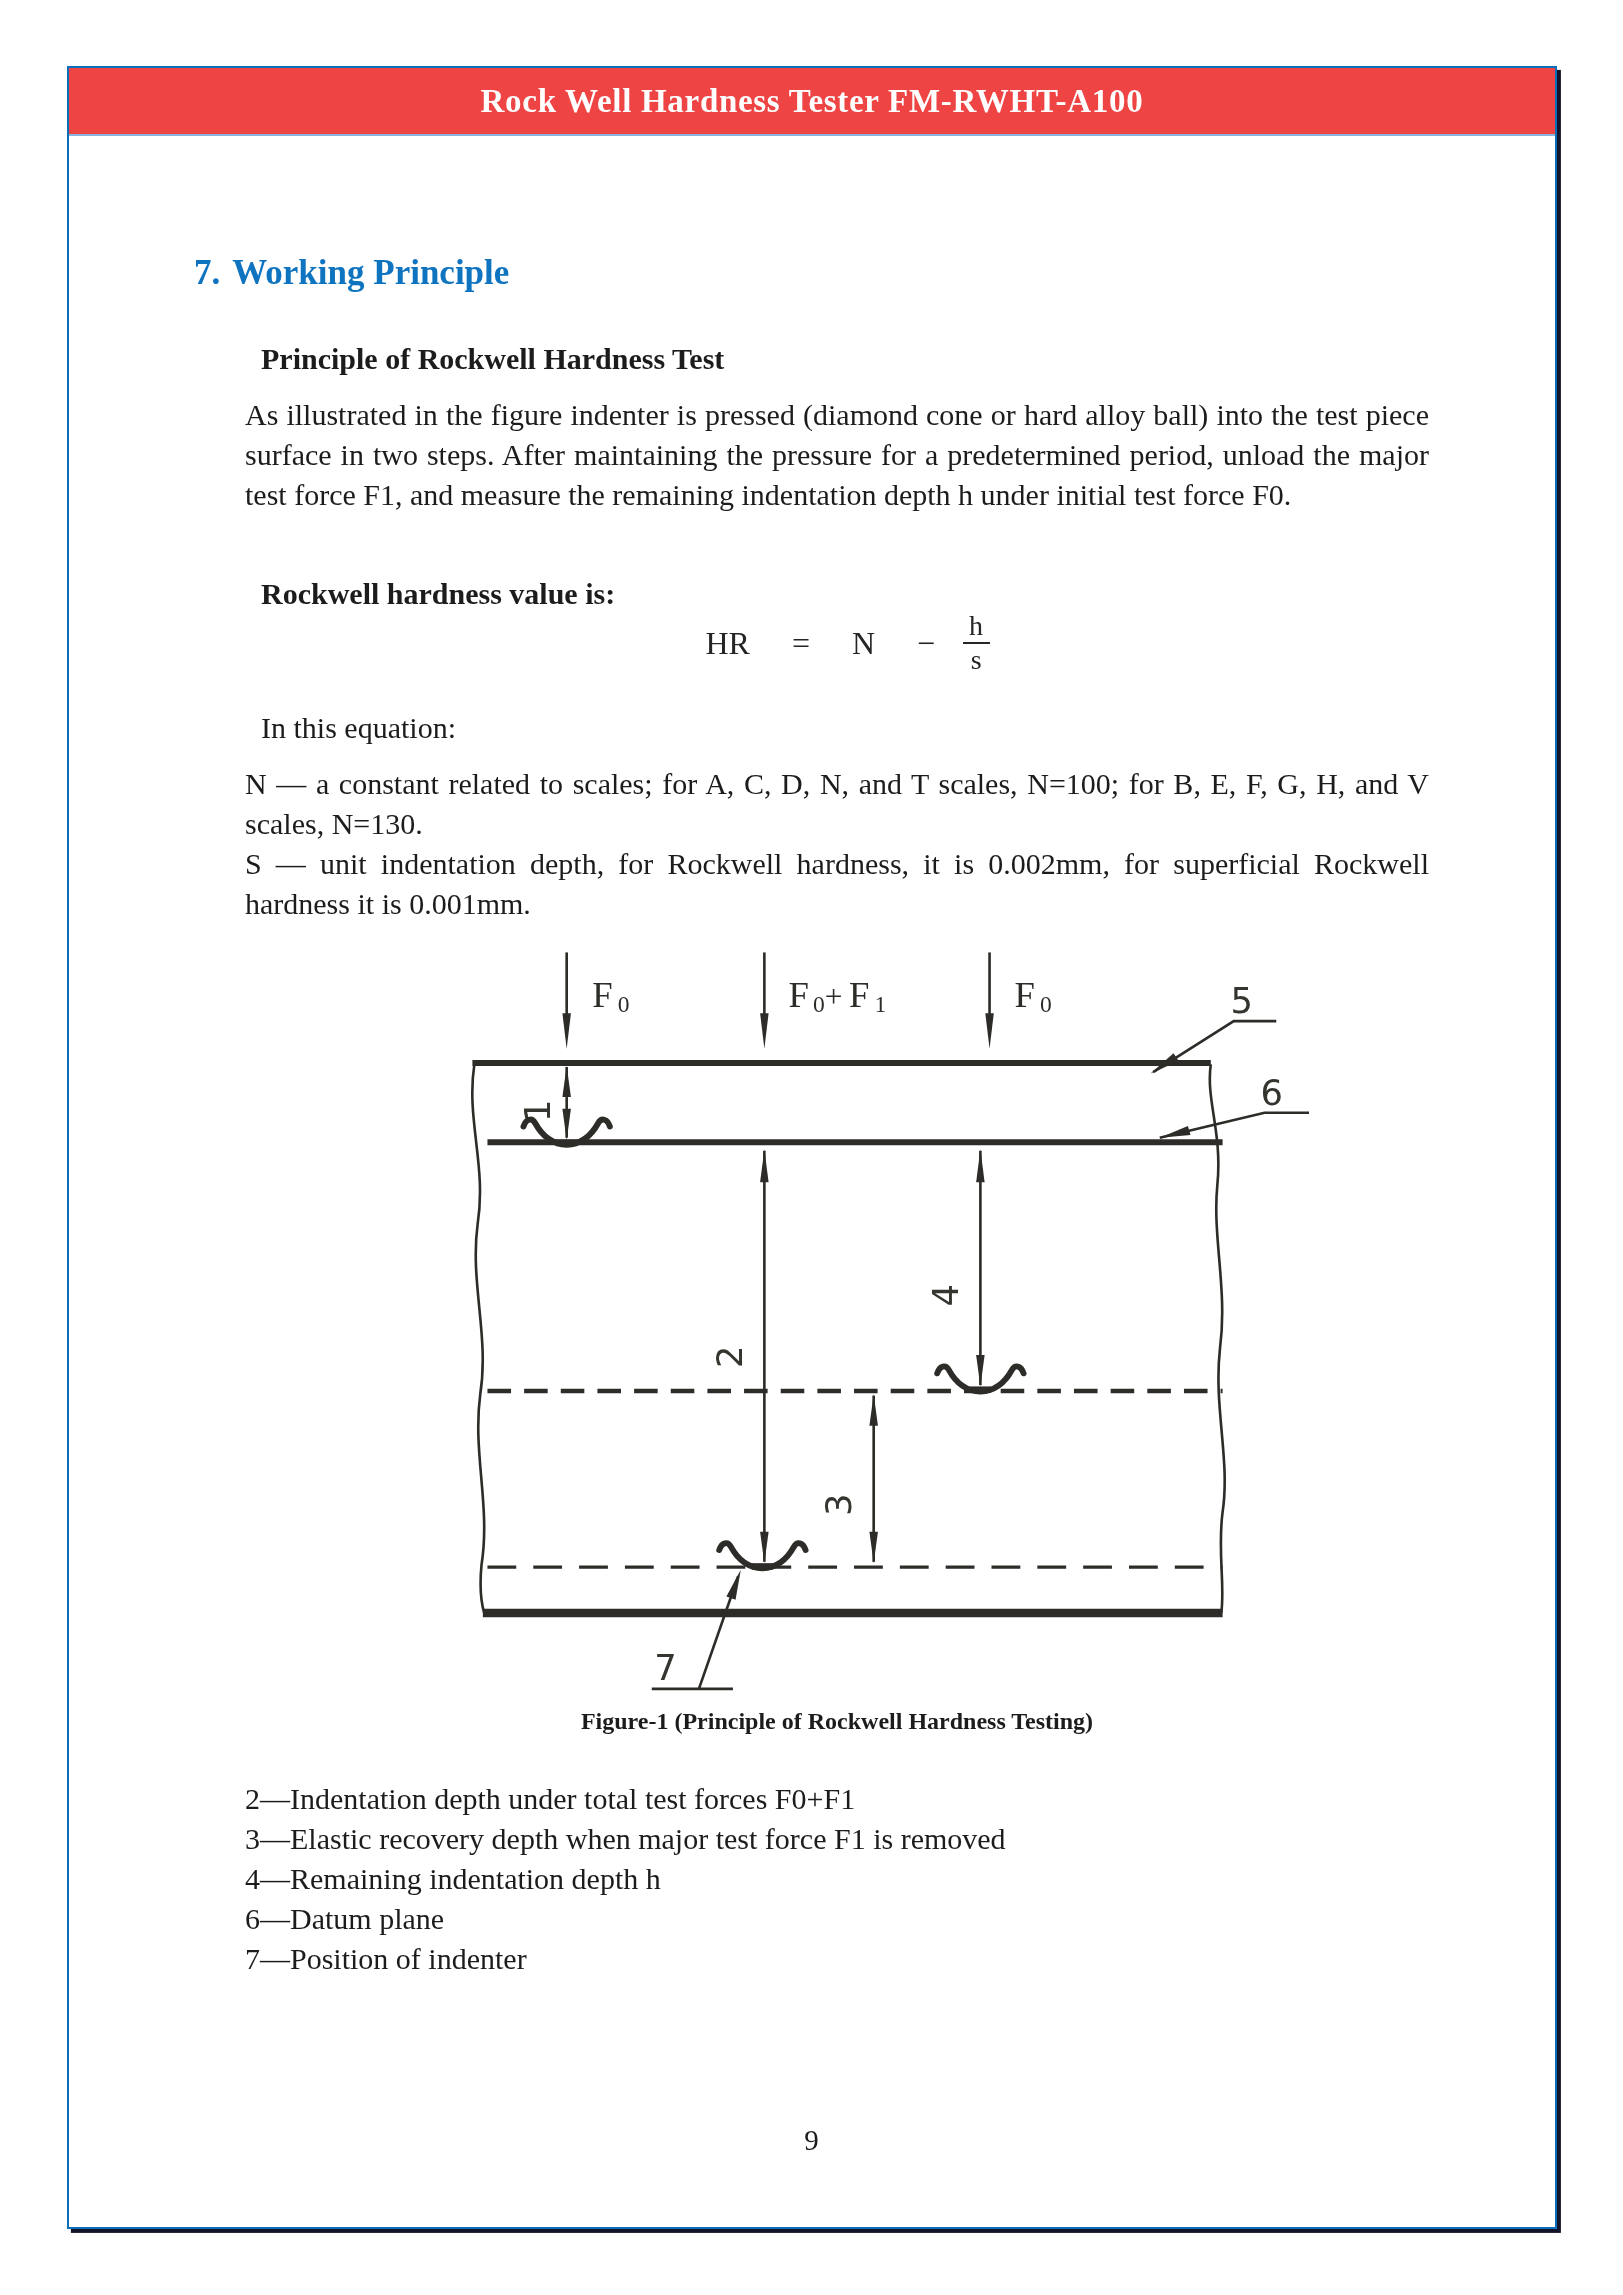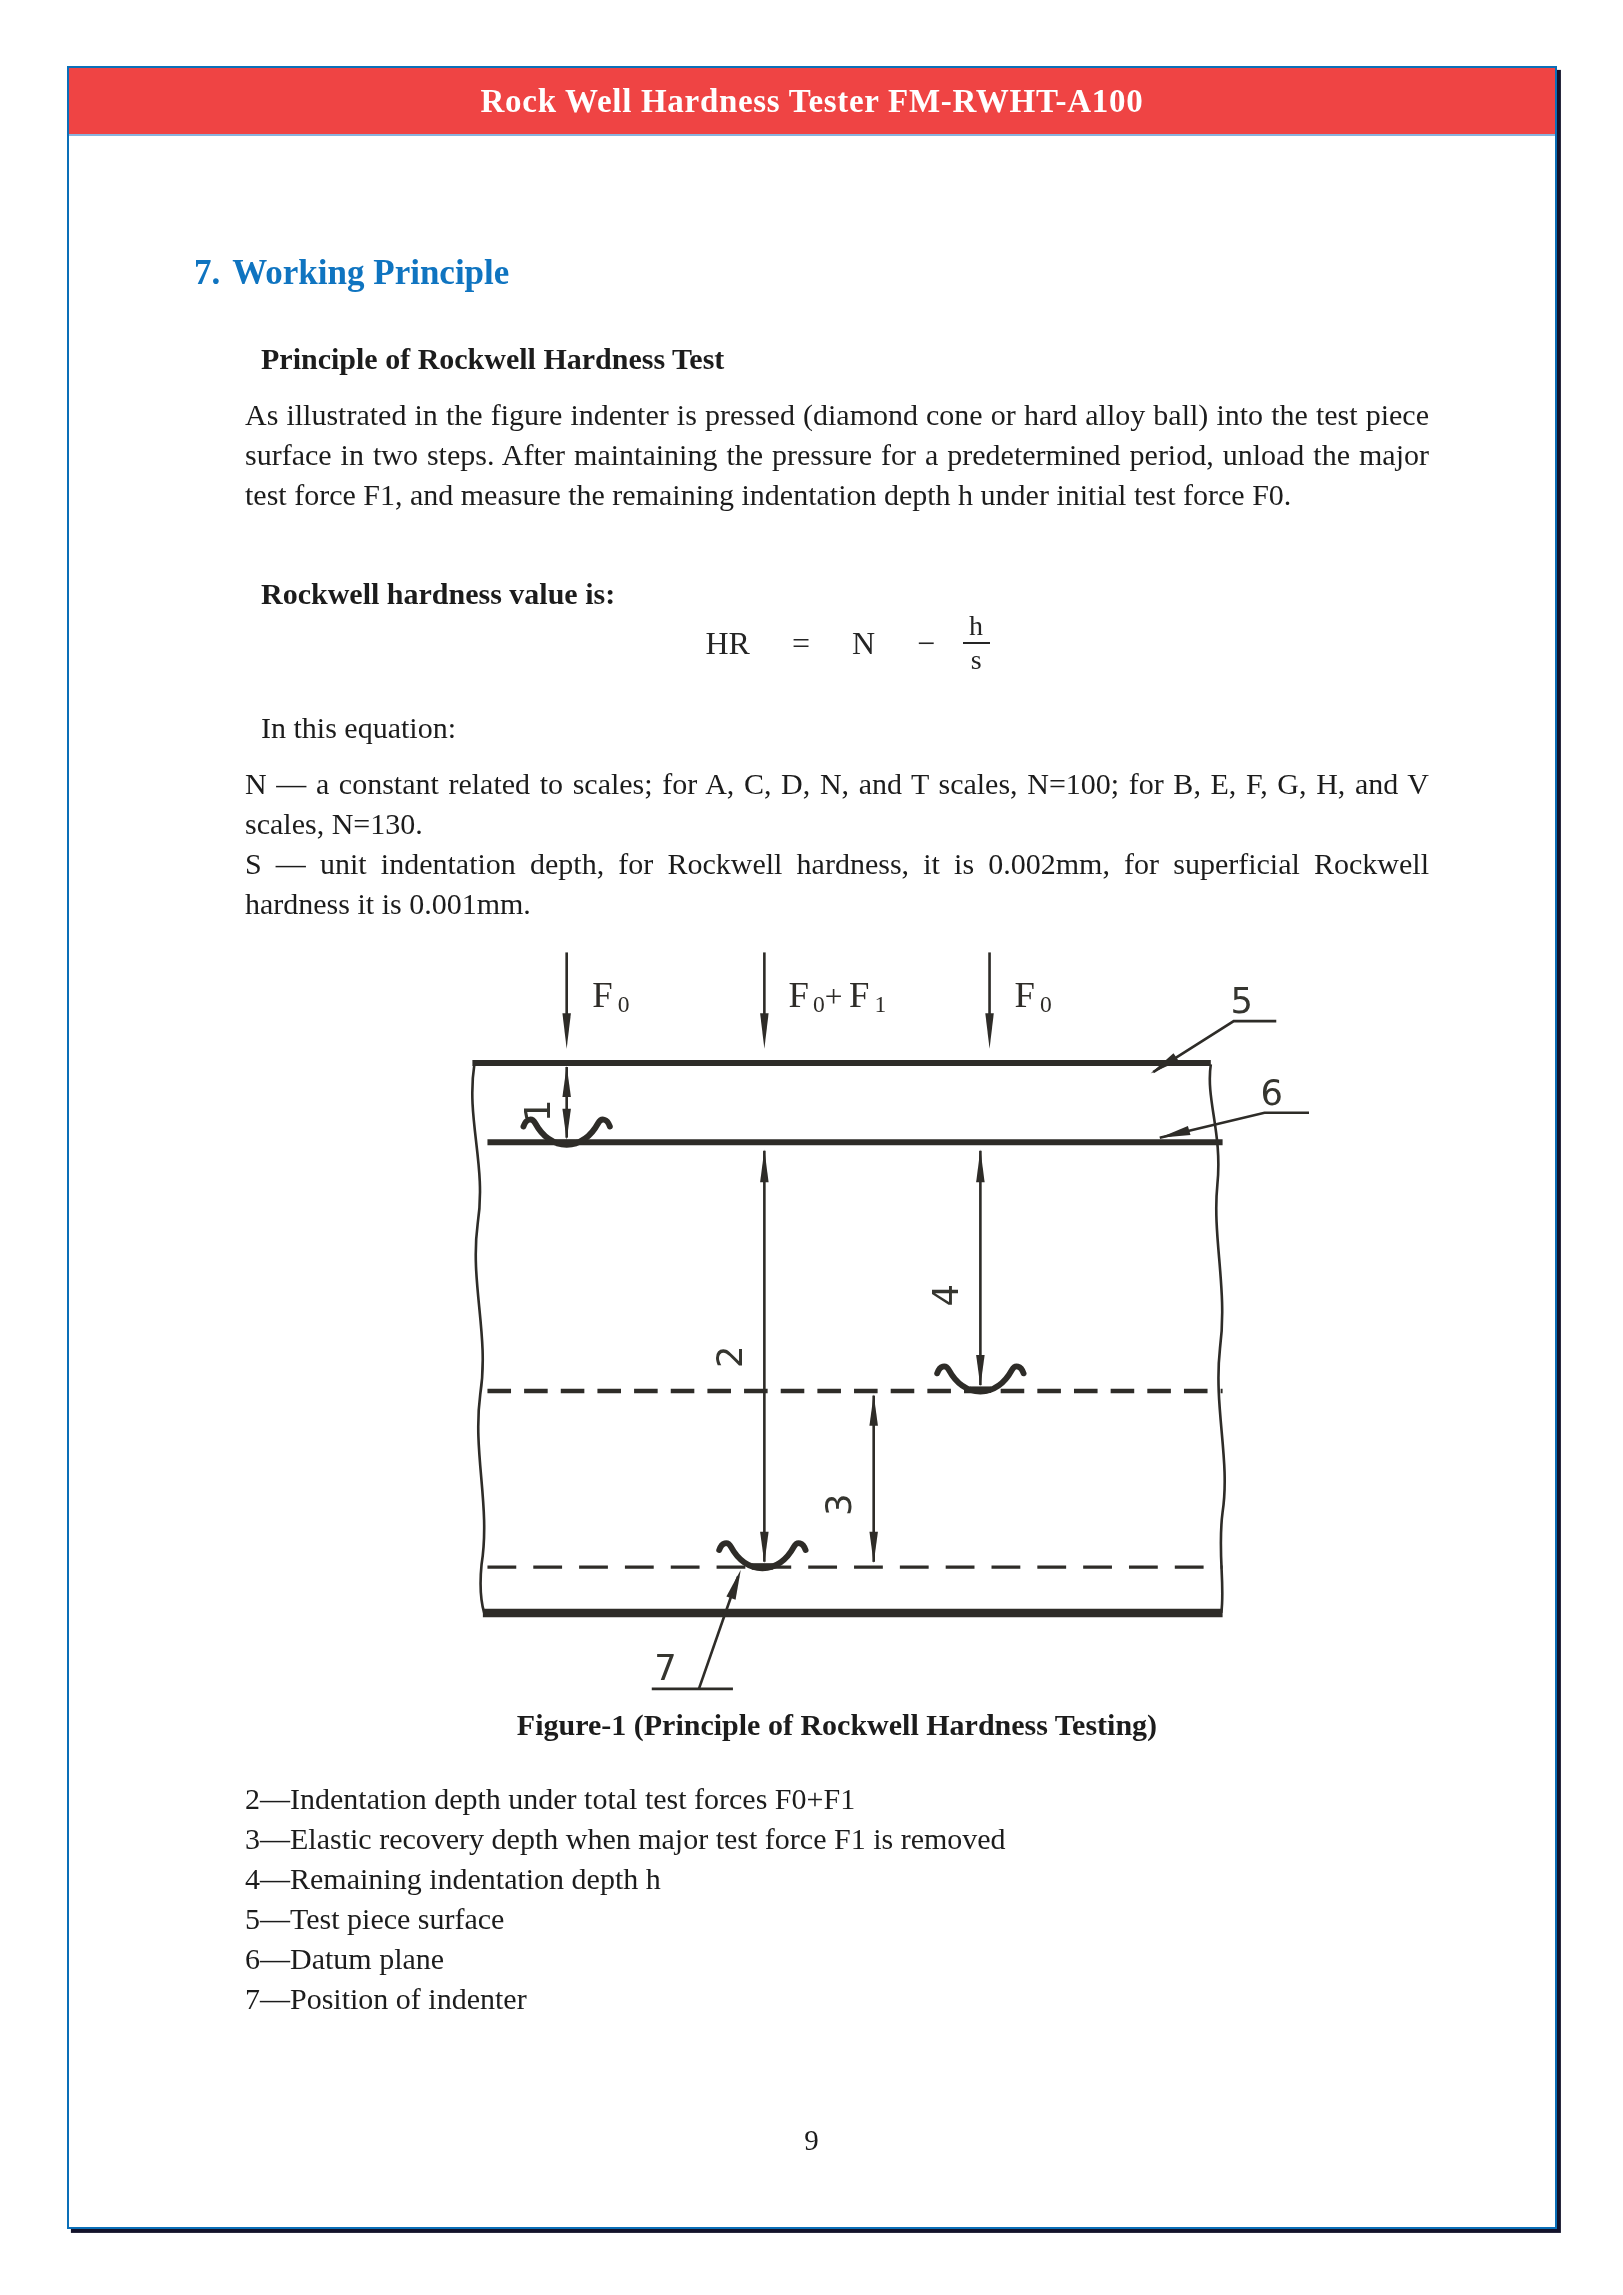"Figure-1 (Principle of Rockwell Hardness" .fig-caption { font-size: 30px -> 24px }
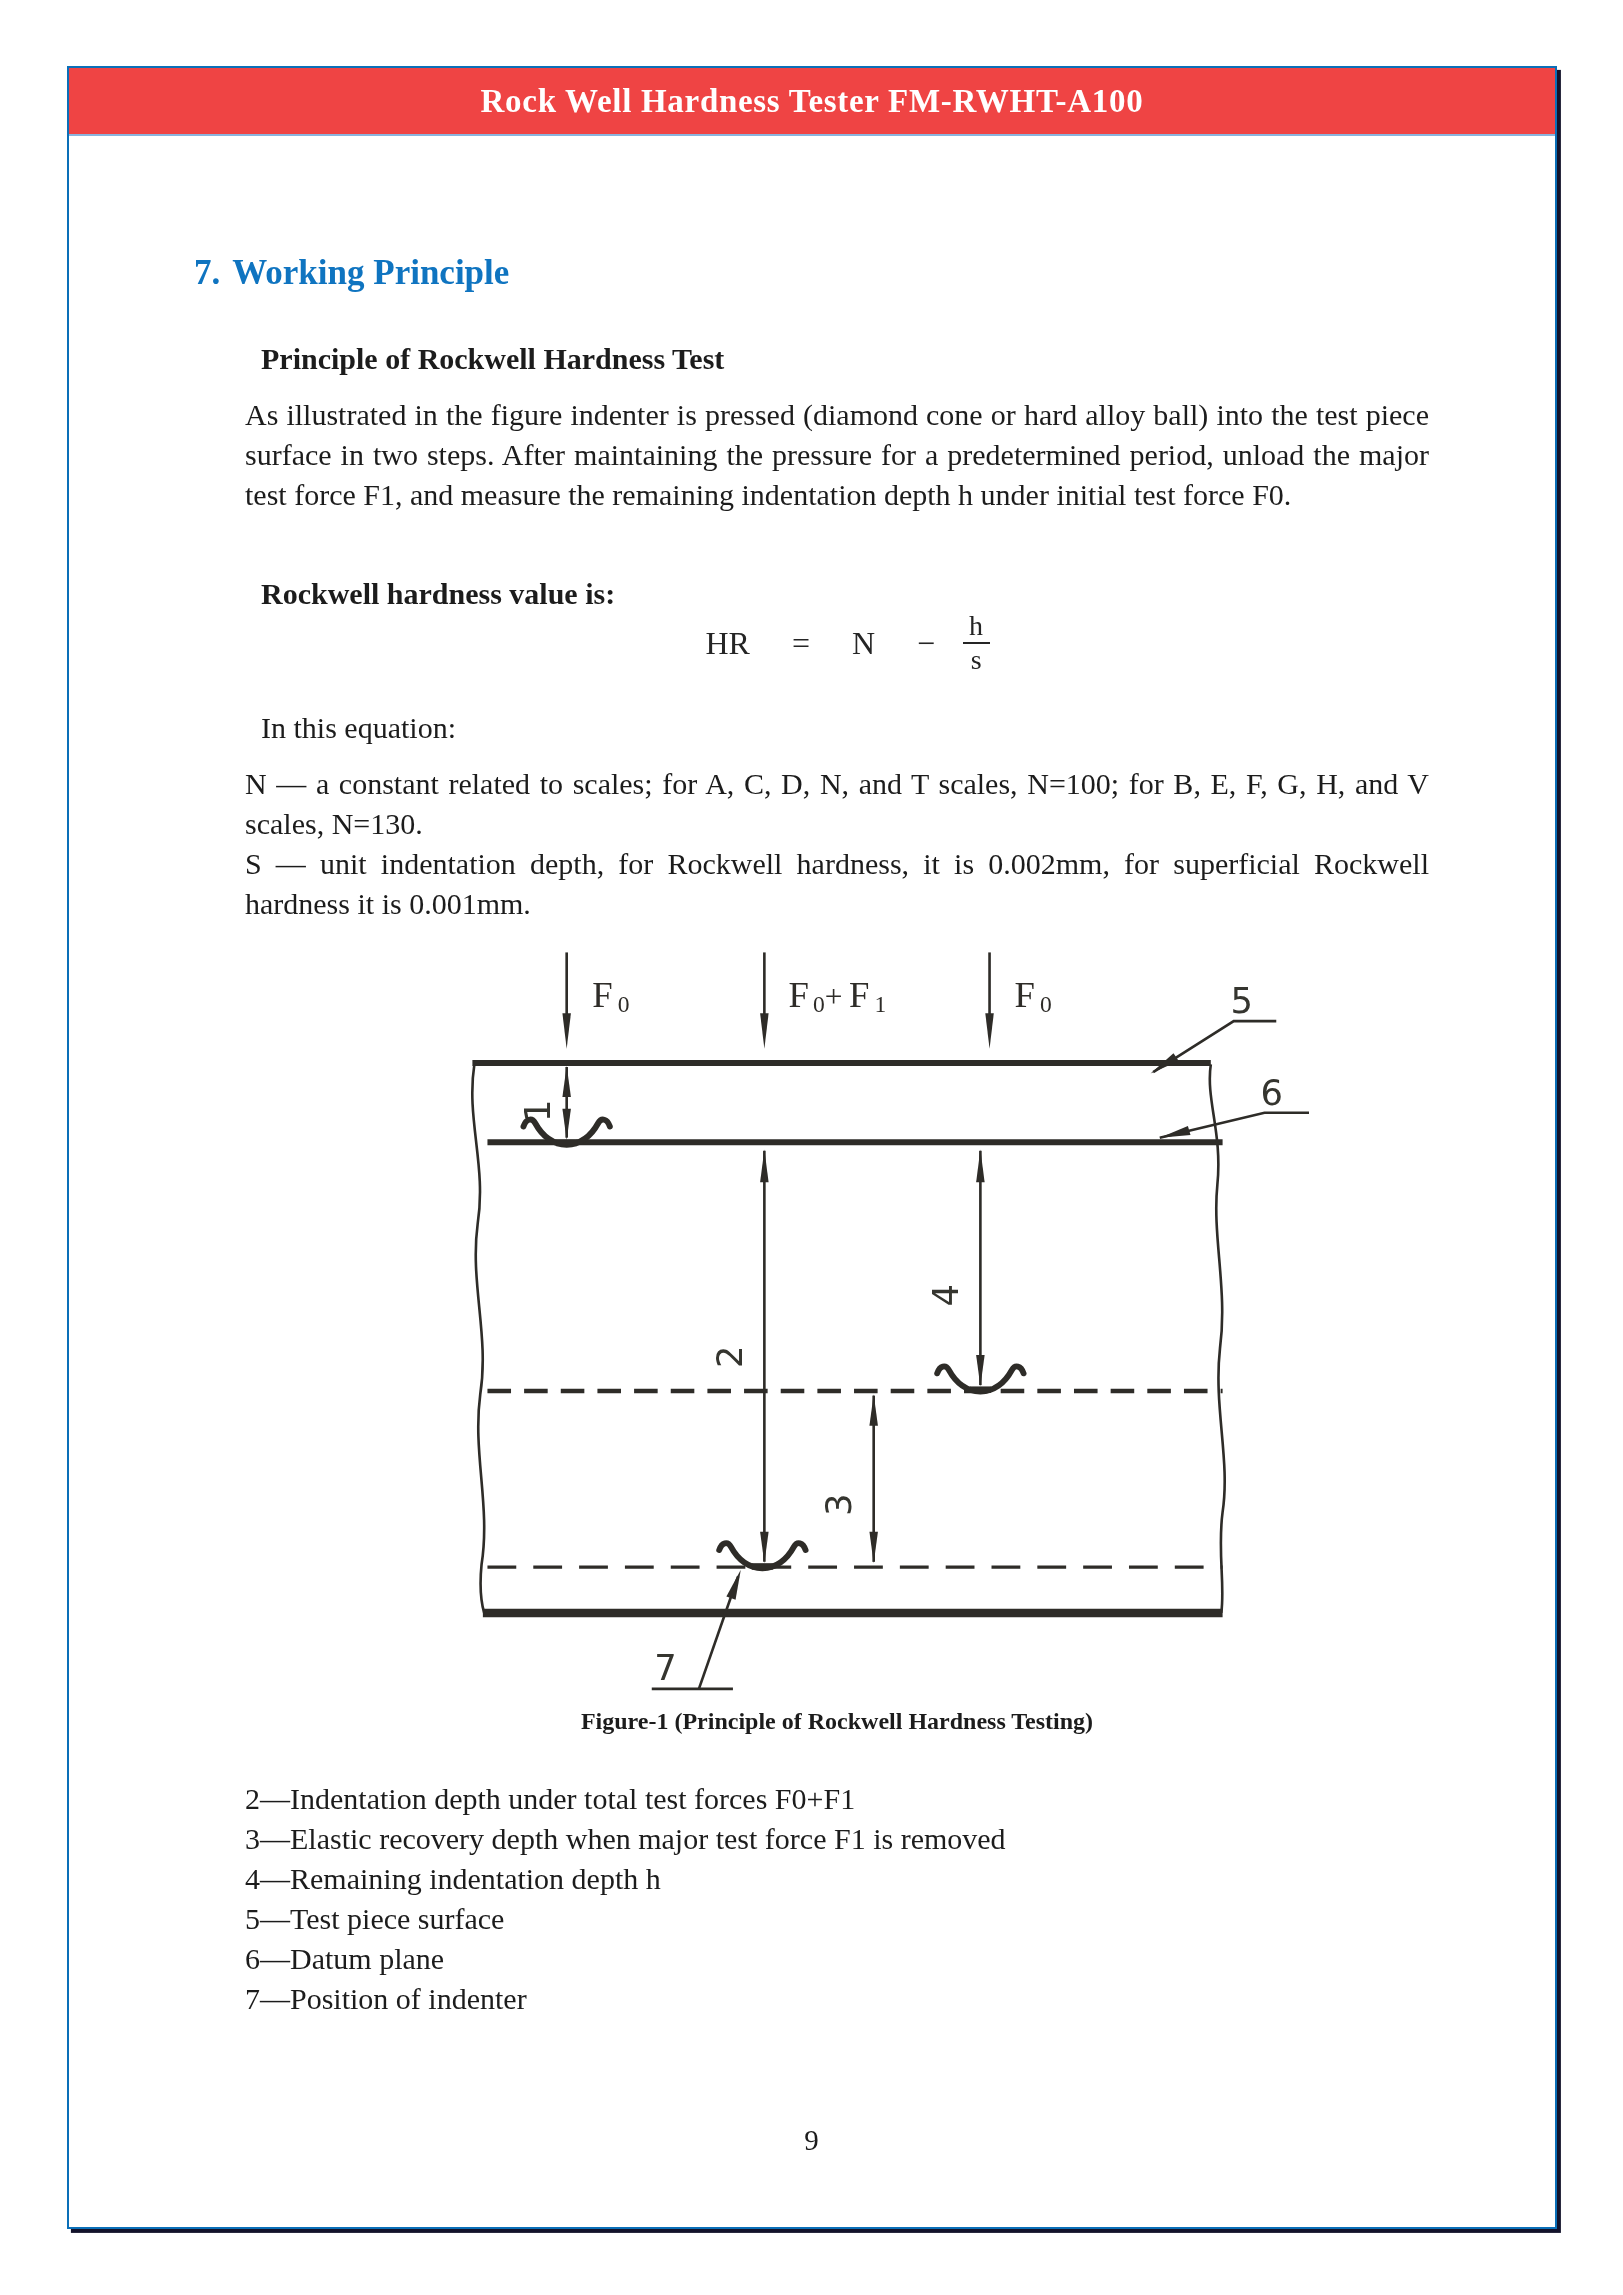"5—Test piece surface" li { html: <li>5—Test piece surface</li> -> none }
